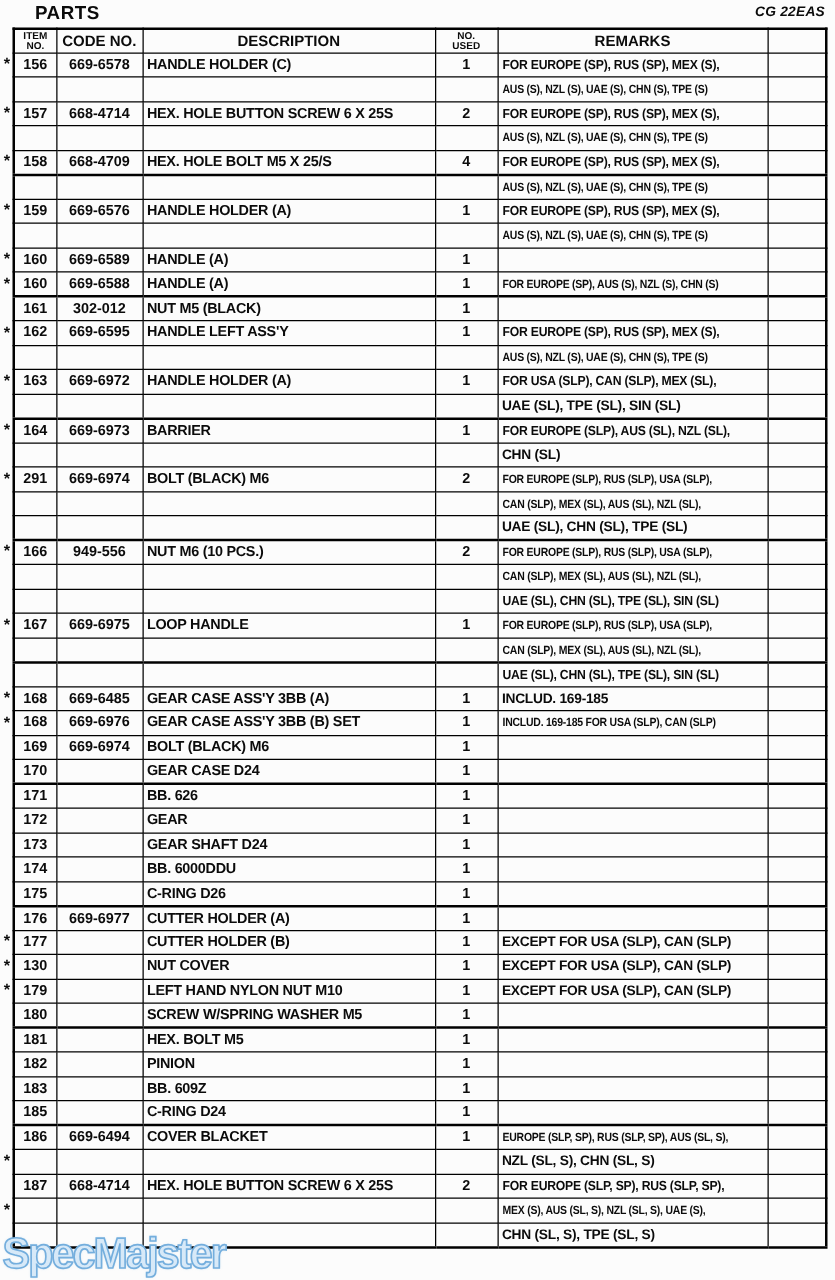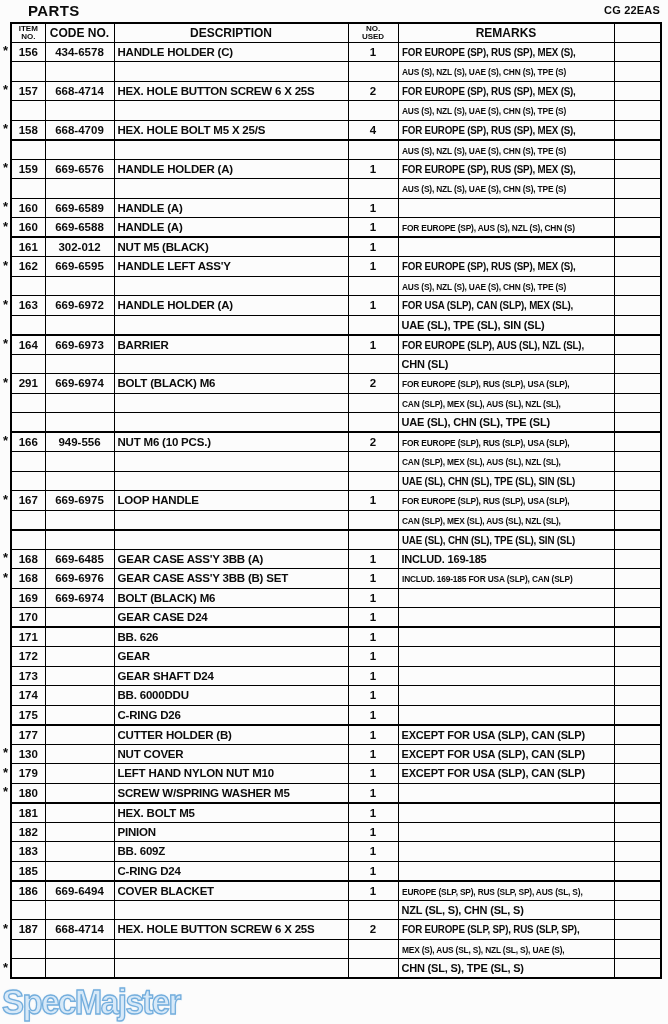"CG 22EAS" .model { font-style: none -> italic }
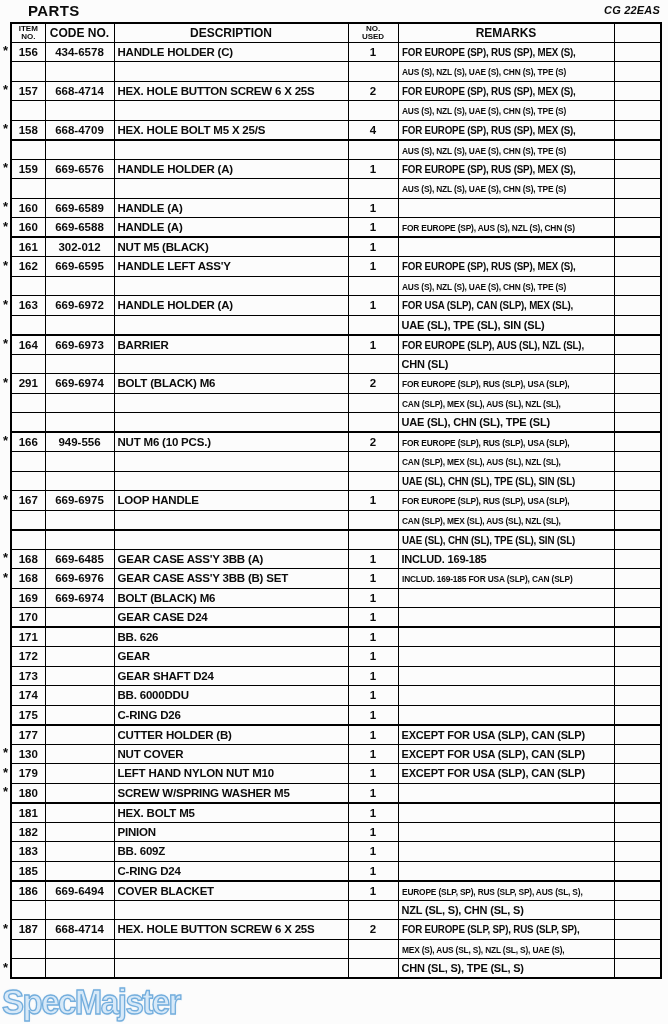"434-6578" span { text: 434-6578 -> 669-6578 }
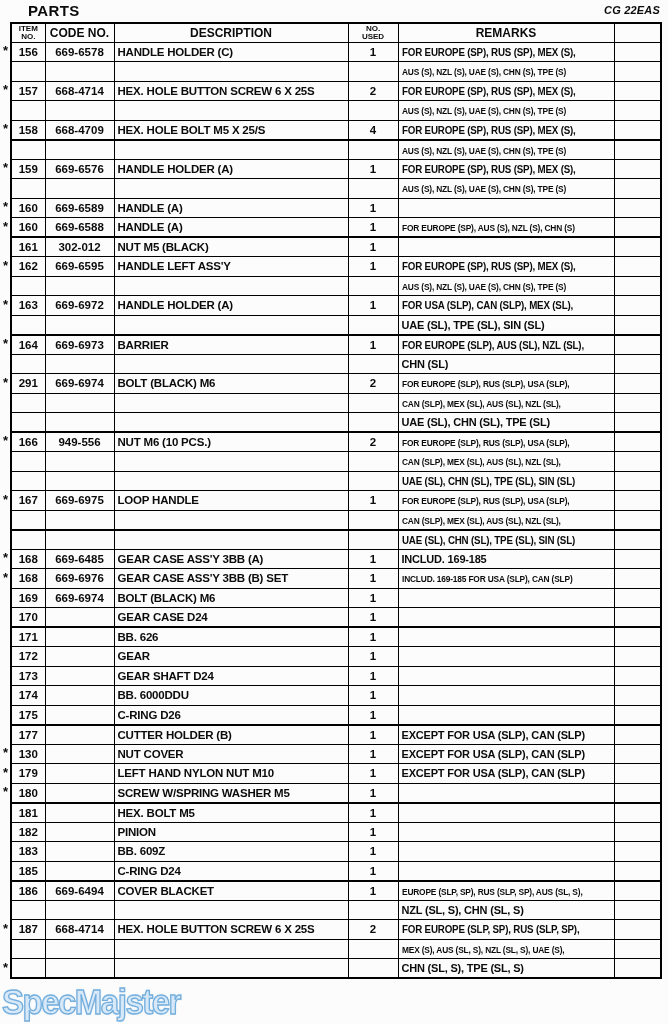"176" tr { html: none -> <tr> <td><span>176</span></td> <td><span>669-6977</span></td> <td><span>CUTTER HOLDER (A)</span></td> <td><span>1</span></td> <td><span></span></td> <td></td> </tr> }
